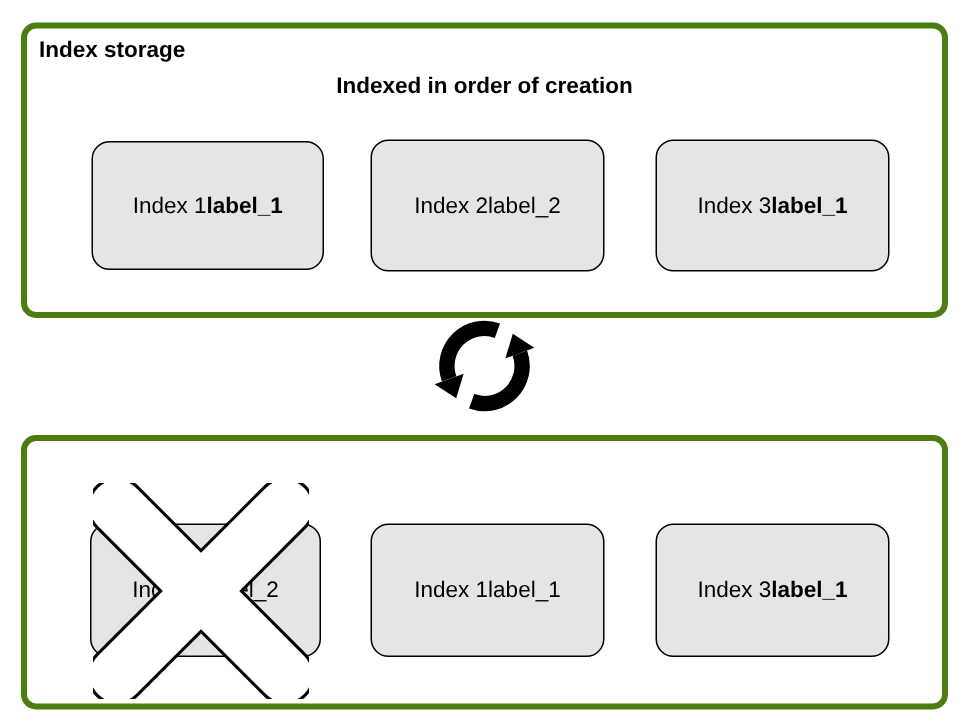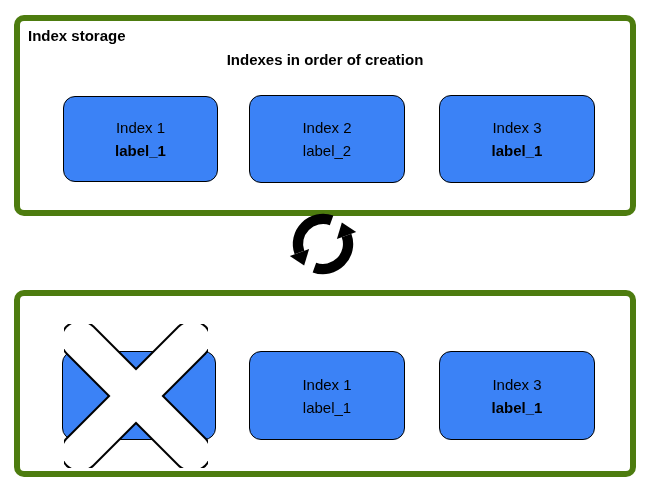"Index storage" .container { border: 6px solid #4d7c0f -> 4px solid #4d7c0f }
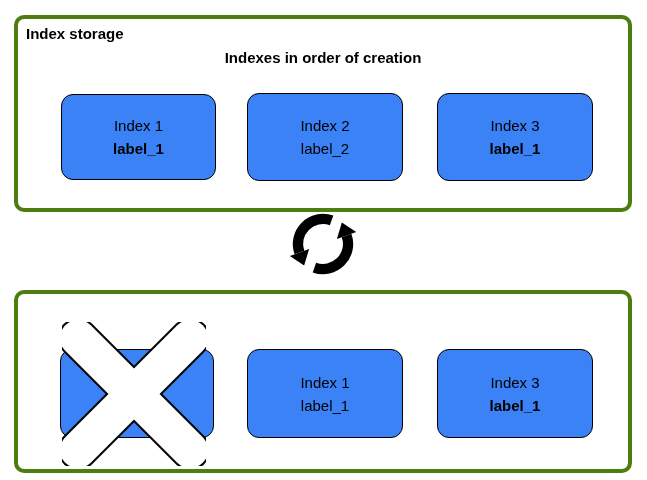"Indexes in order of creation" div.subtitle { text: Indexes -> Indexed }
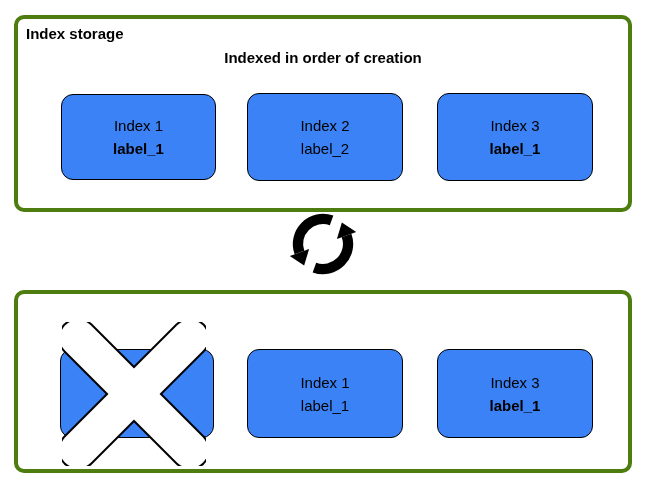"Index 1" .node { background: #3b82f6 -> #e5e5e5; flex-direction: column -> none }
